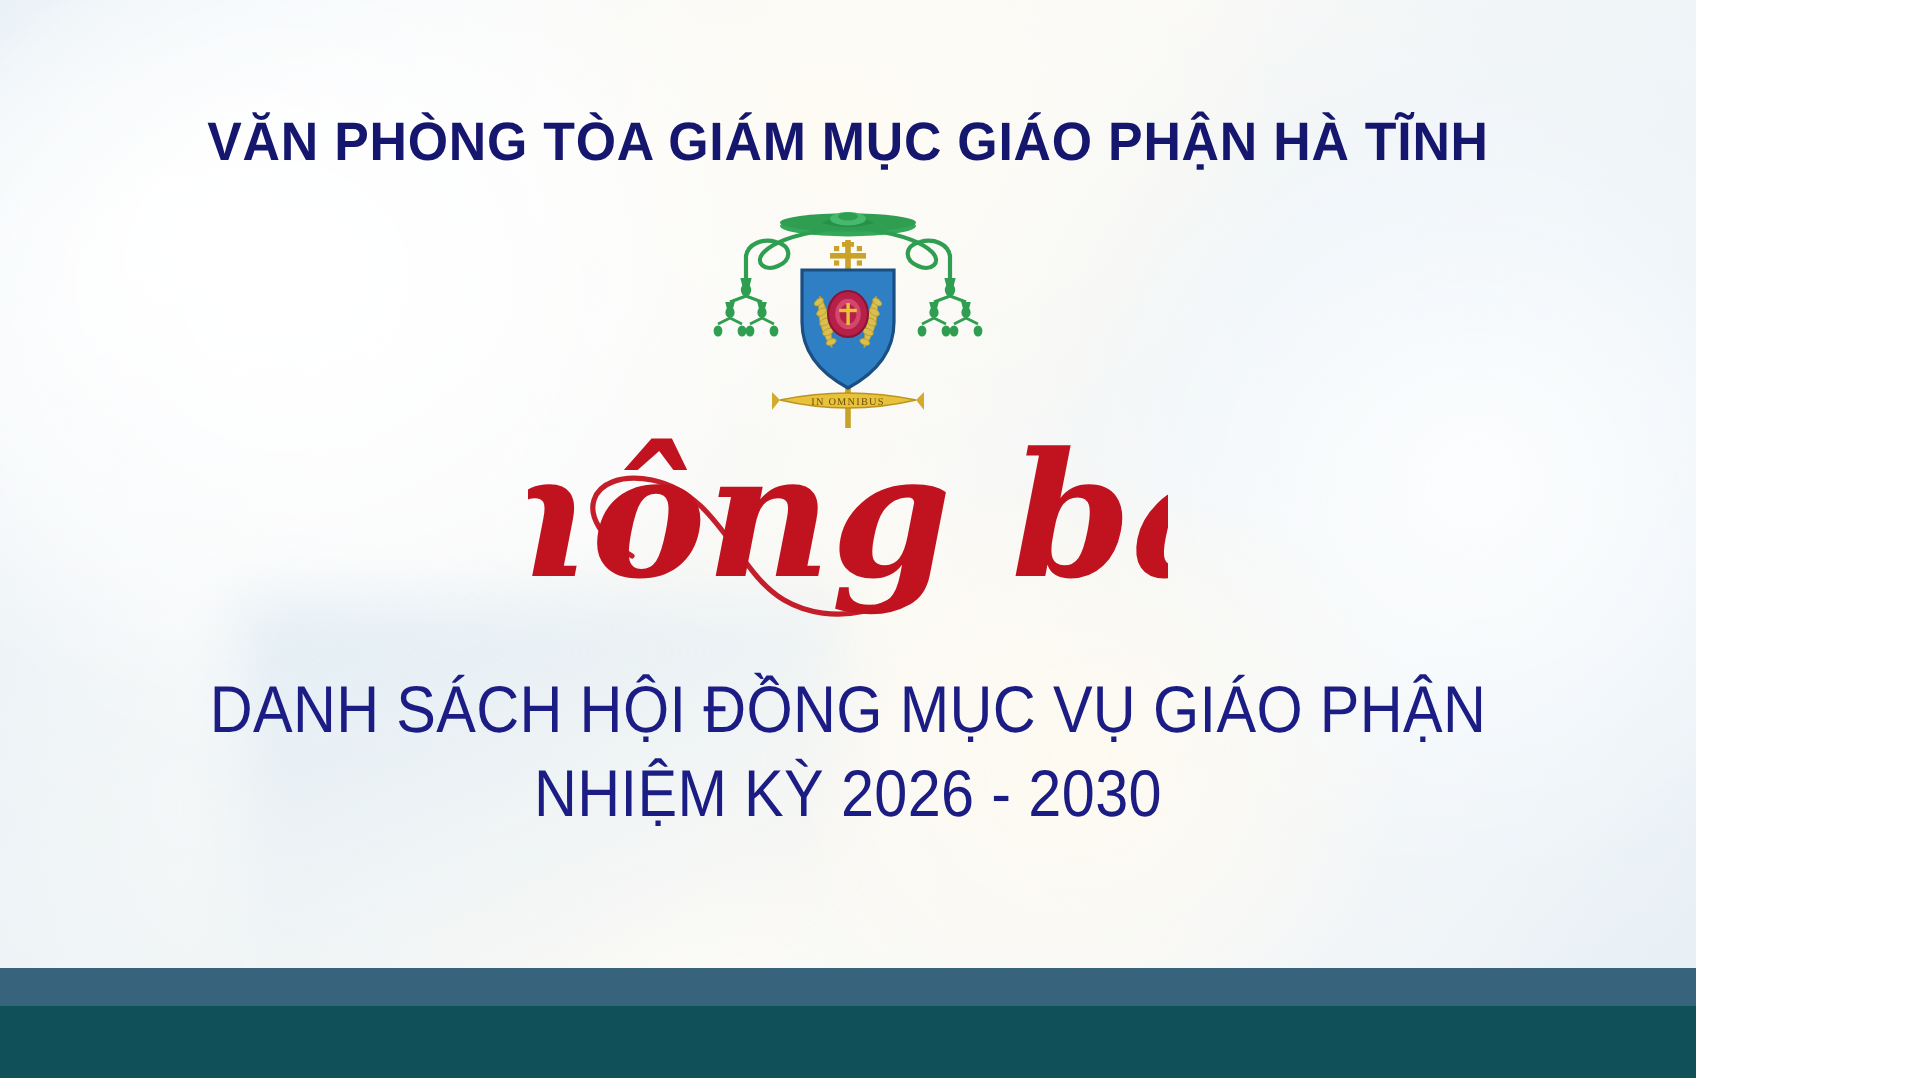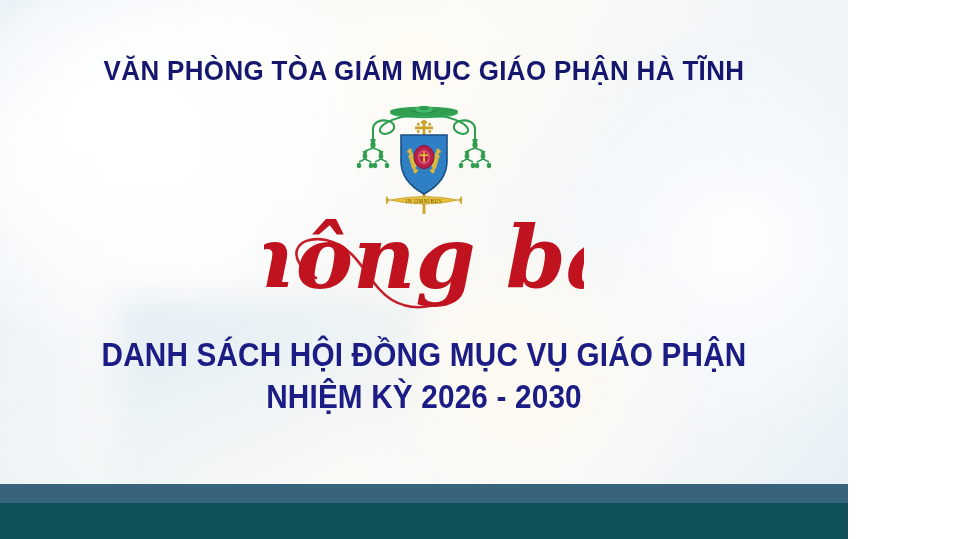"DANH SÁCH HỘI ĐỒNG MỤC" .headline { font-weight: bold -> normal }
